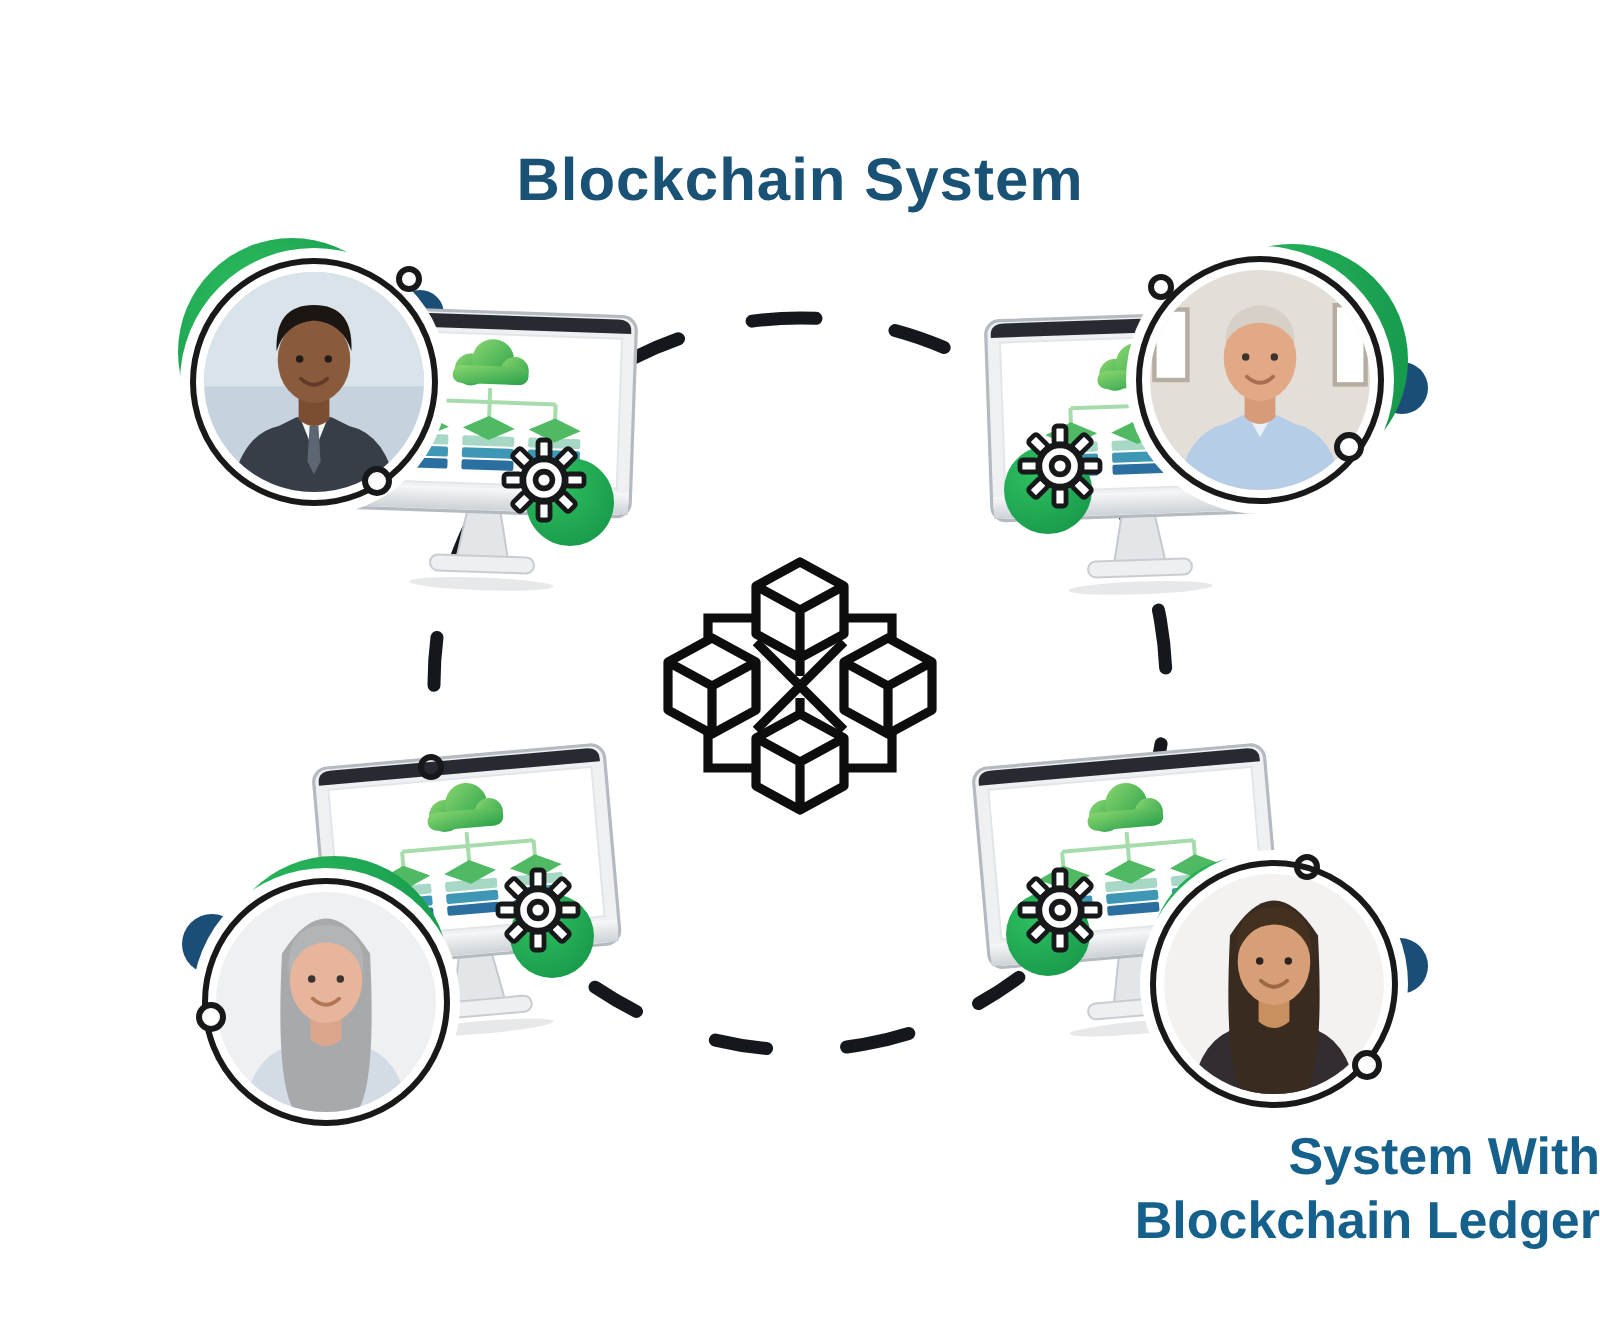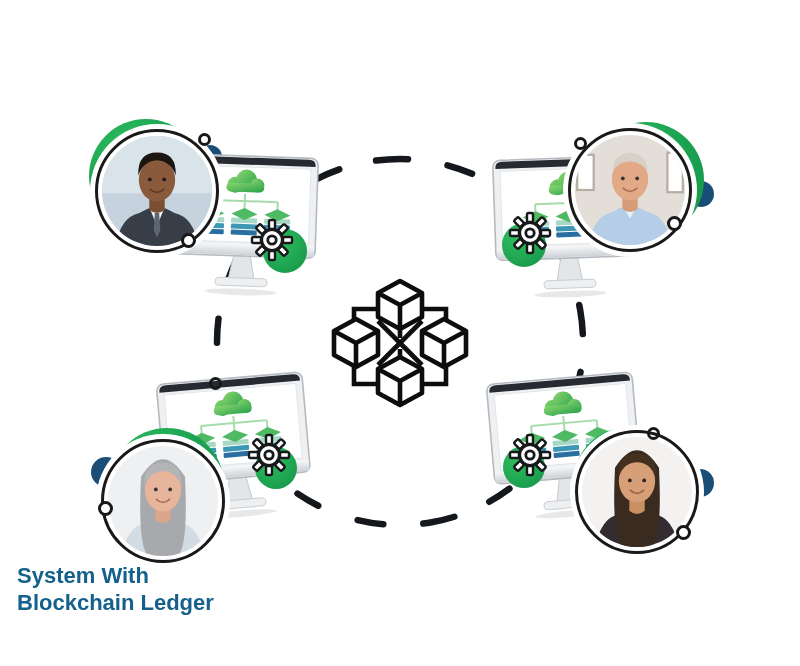"Blockchain System" div.title { html: none -> <div>Blockchain System</div> }
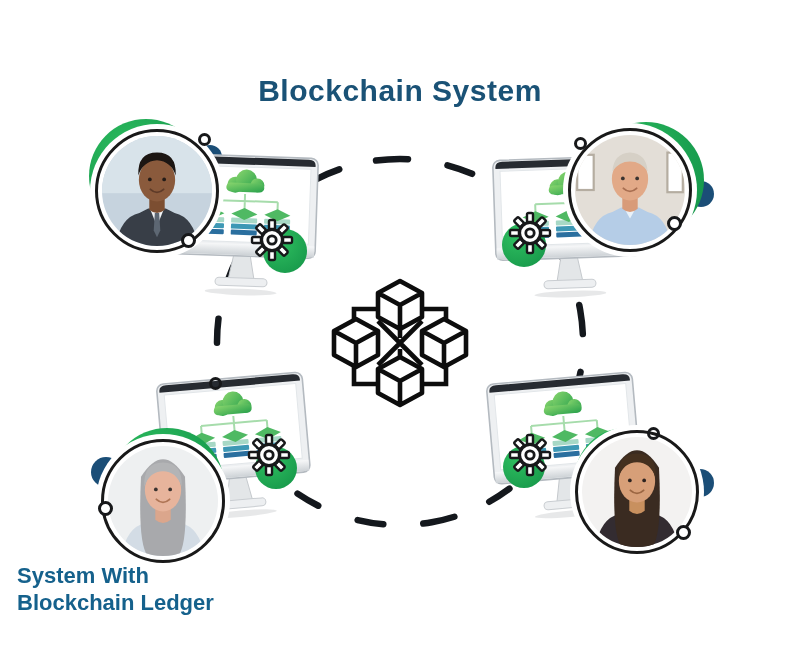"System With" .caption { font-size: 22px -> 26px; text-align: left -> right }
